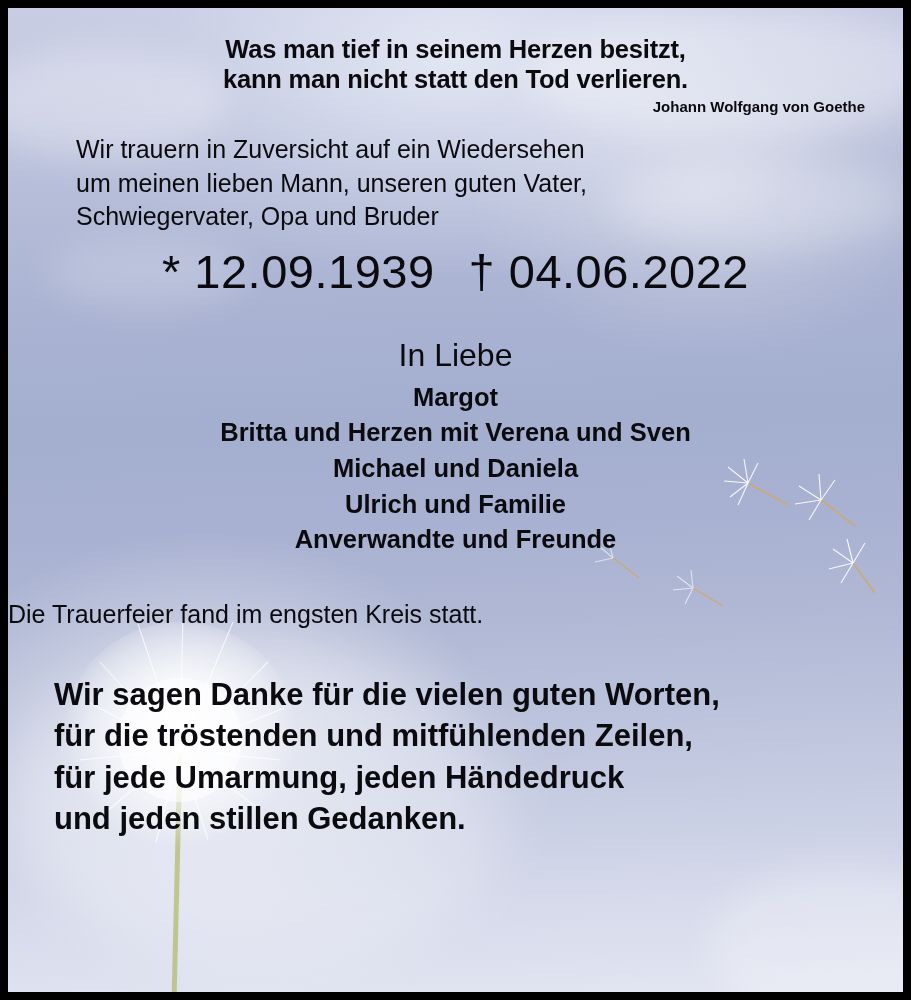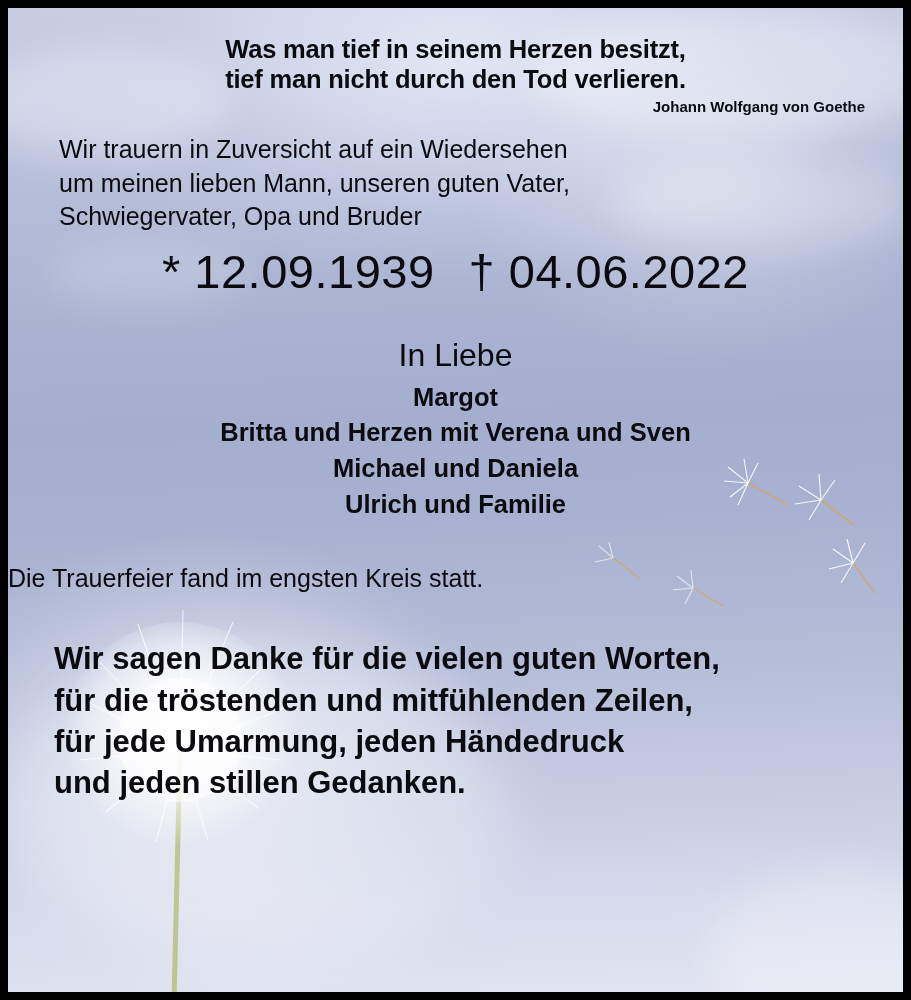"tief man nicht durch den" div.motto-line { text: tief man nicht durch -> kann man nicht statt }
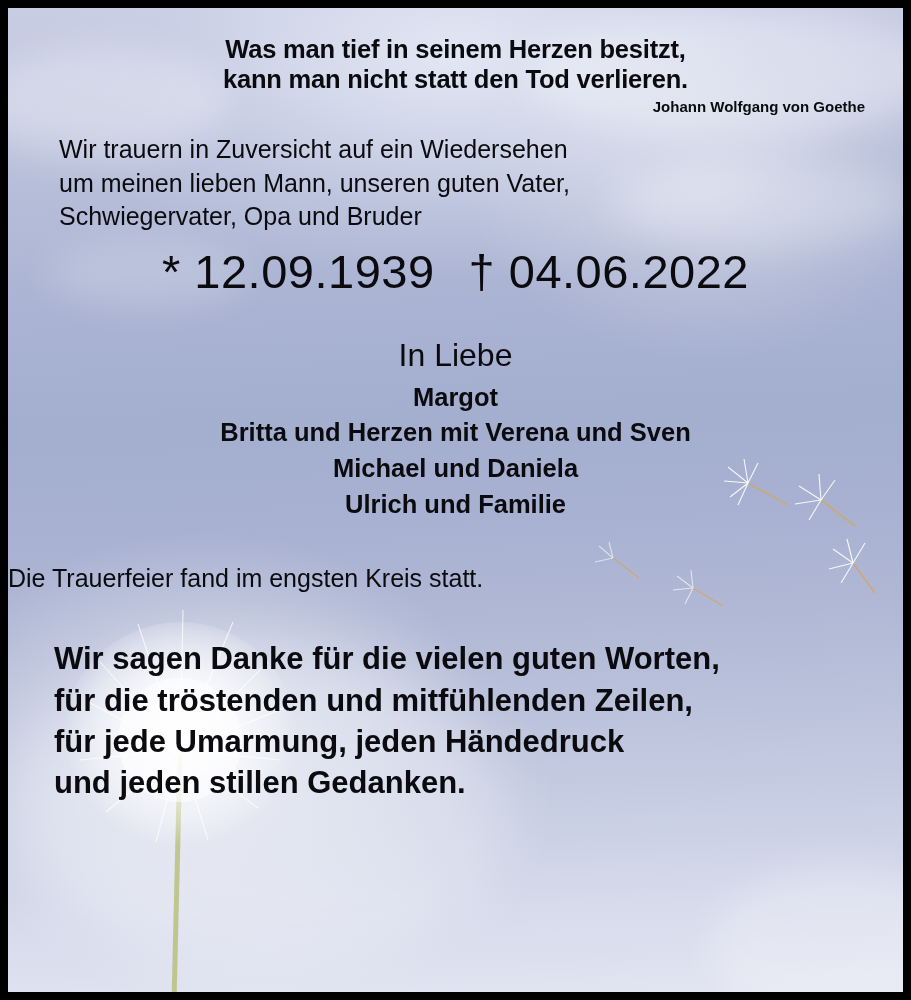"Wir trauern in Zuversicht auf" .intro { padding-left: 51px -> 68px }
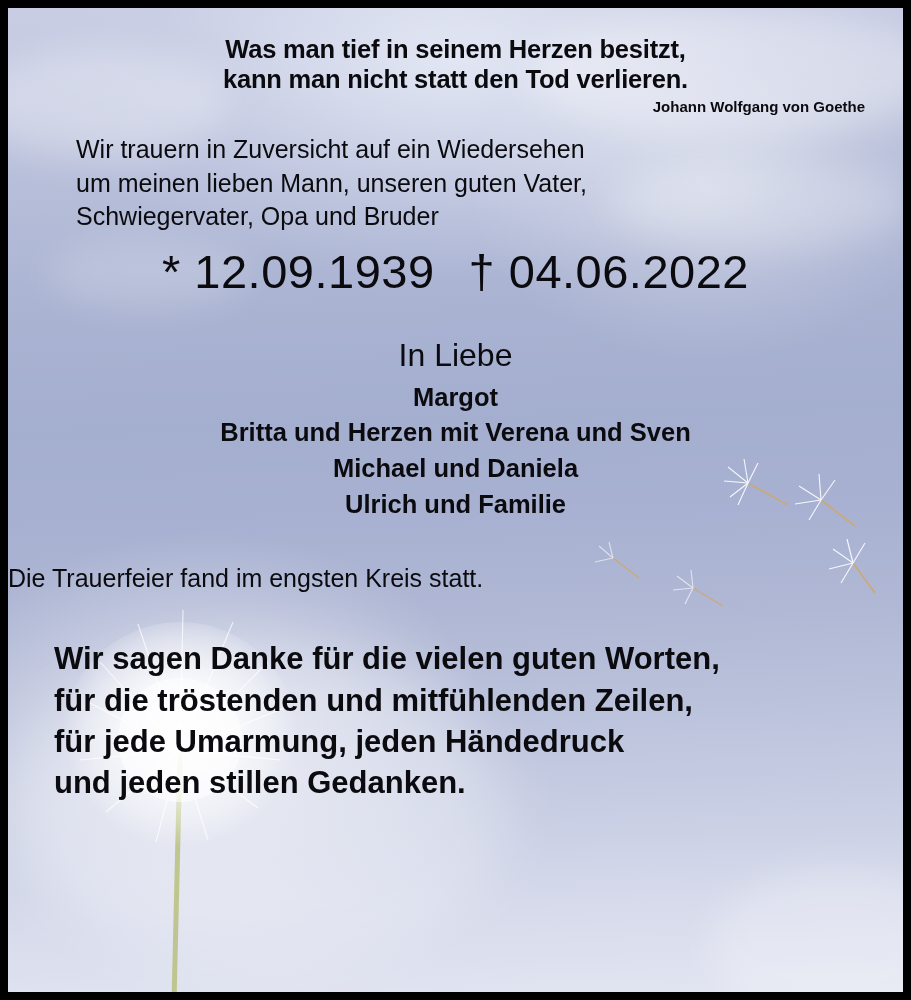"Anverwandte und Freunde" div.fam-line { html: none -> <div>Anverwandte und Freunde</div> }
